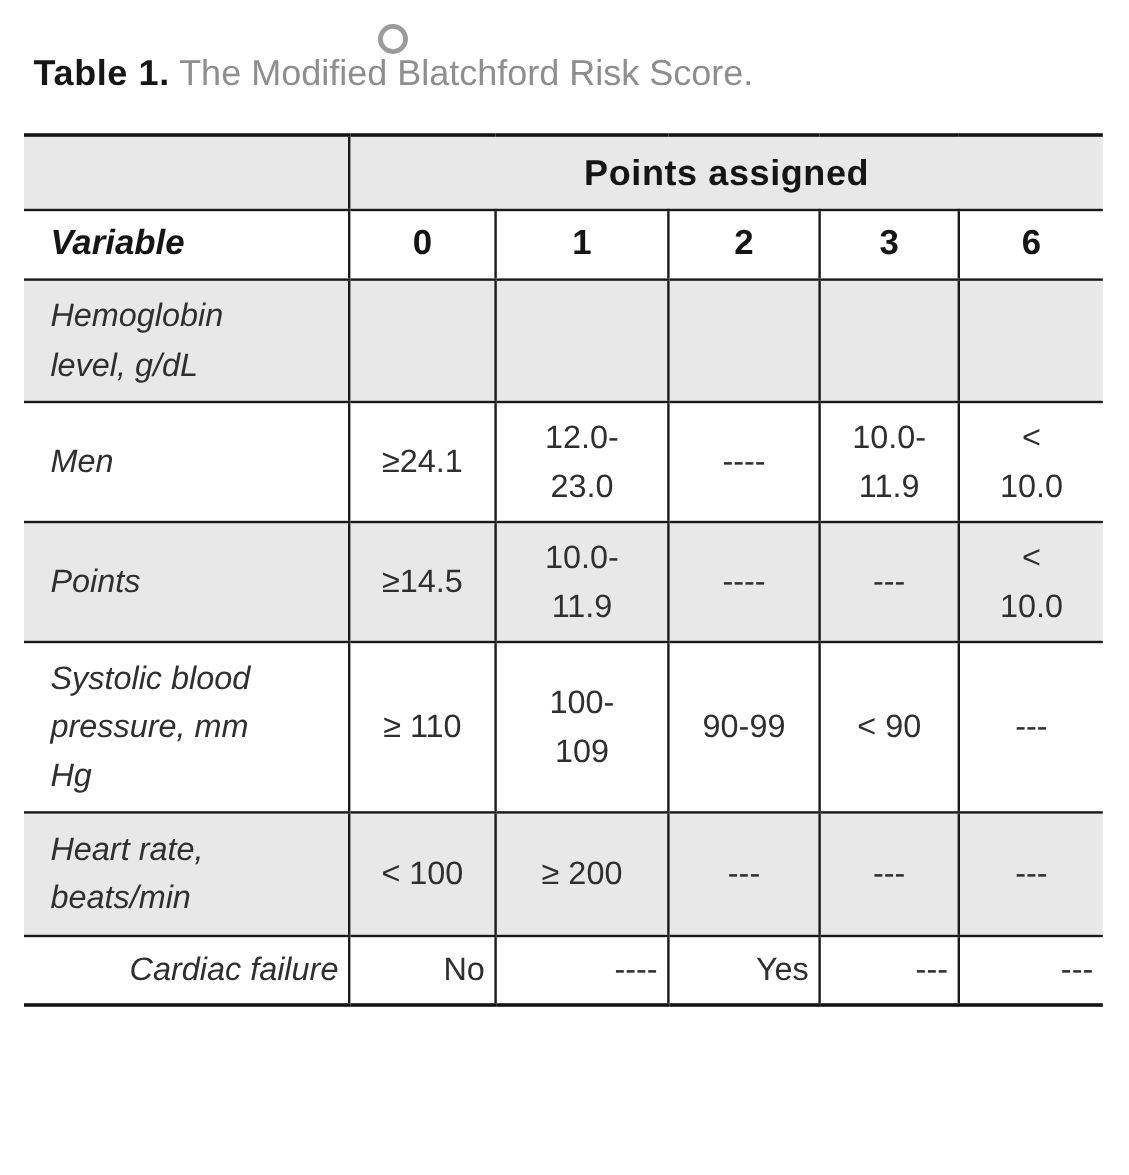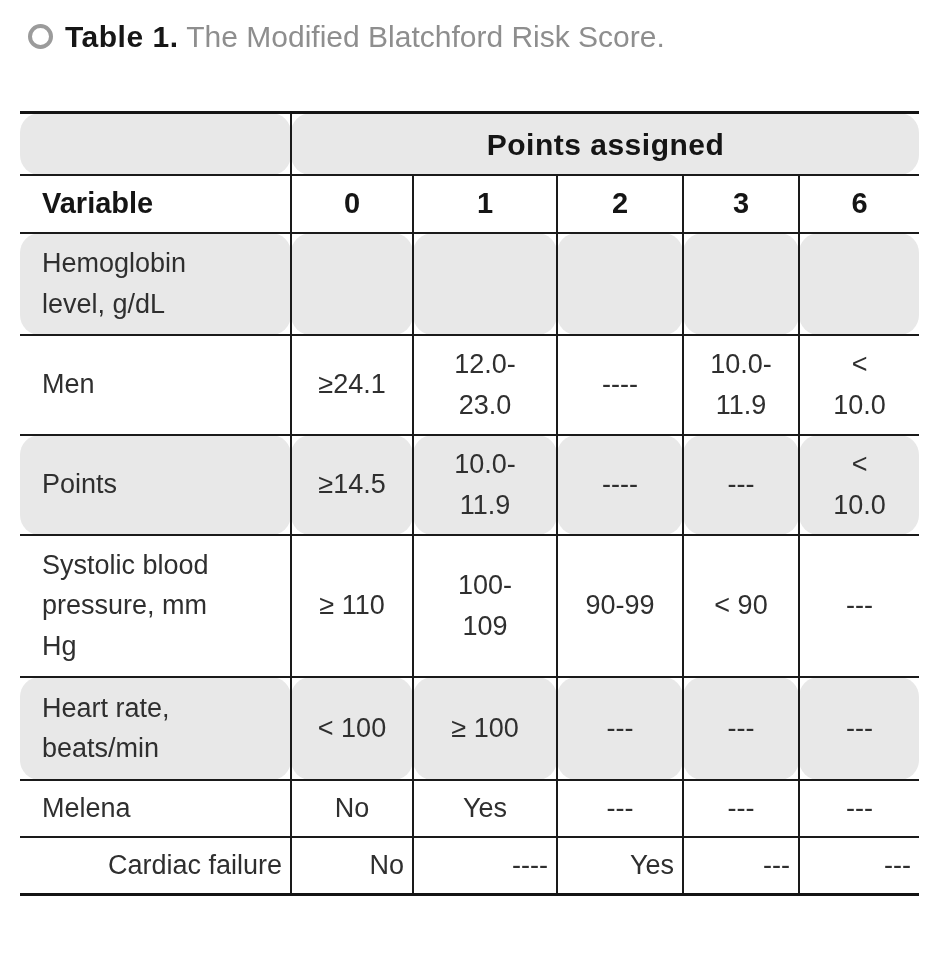"Table 1. The Modified Blatchford" .caption { flex-direction: none -> column; gap: 12px -> 0 }
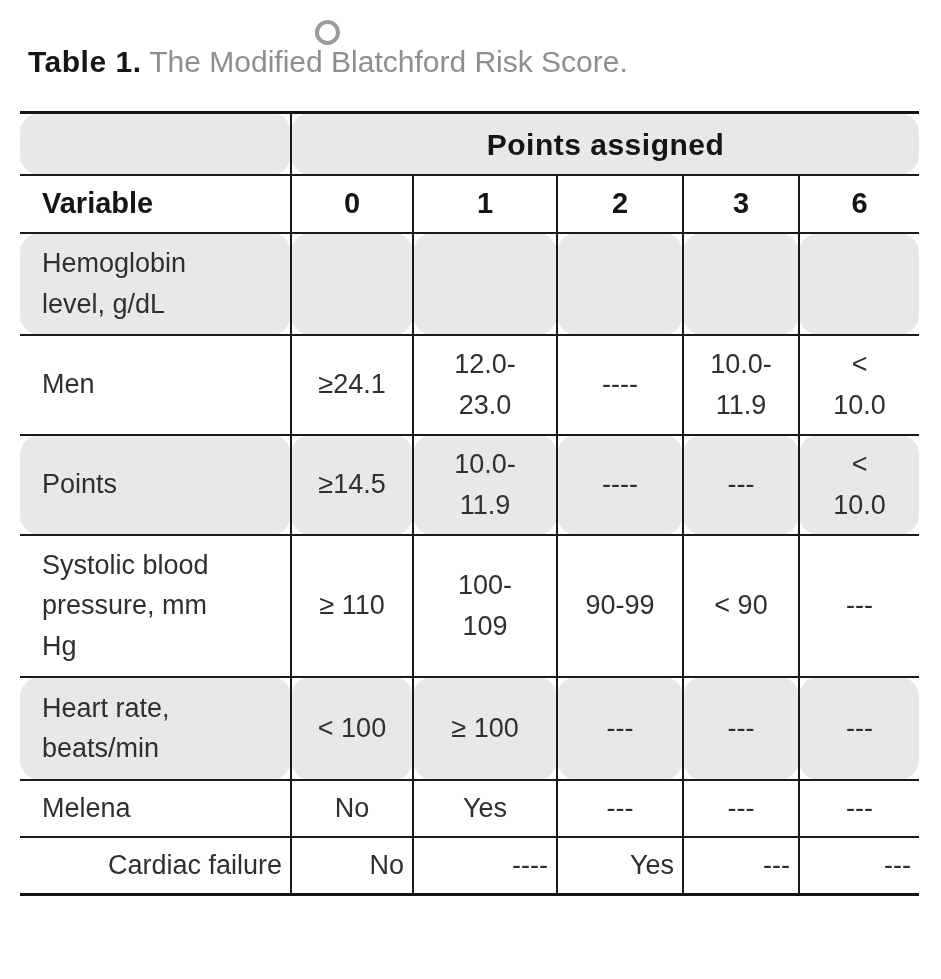"Points assigned" td, th { border-radius: 20px -> none }
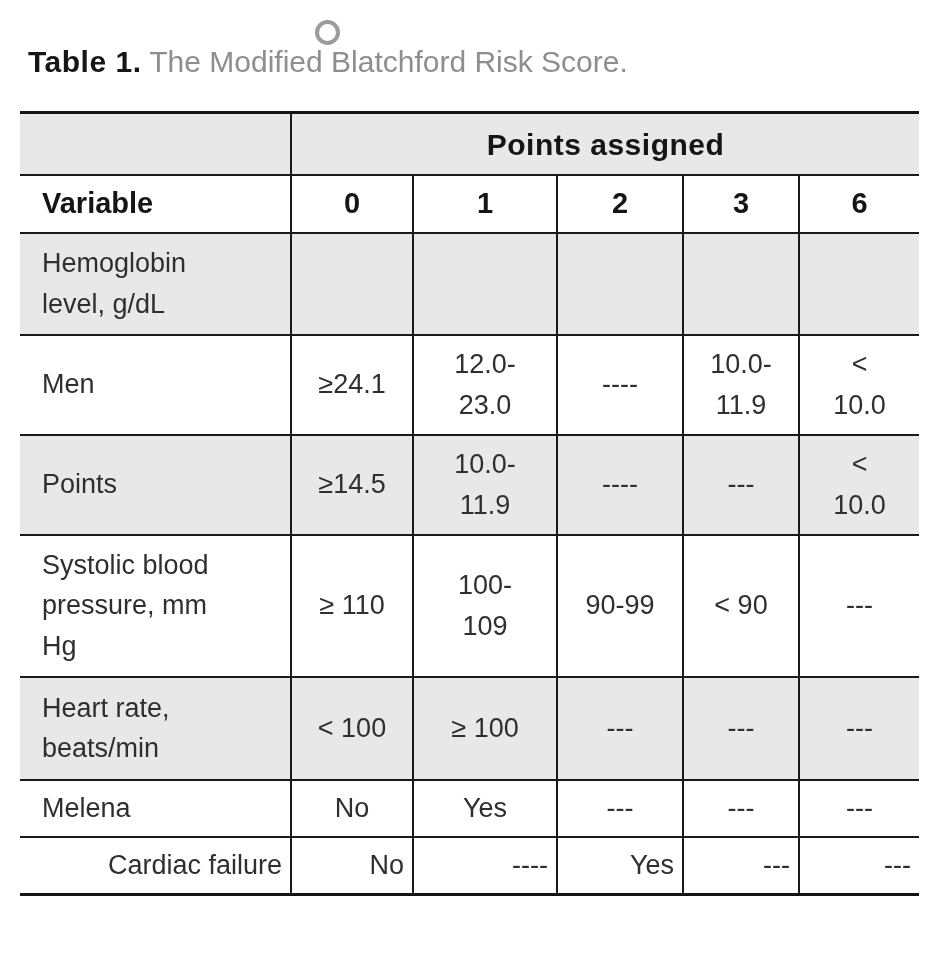"Variable" td.var, th.var { font-style: none -> italic }
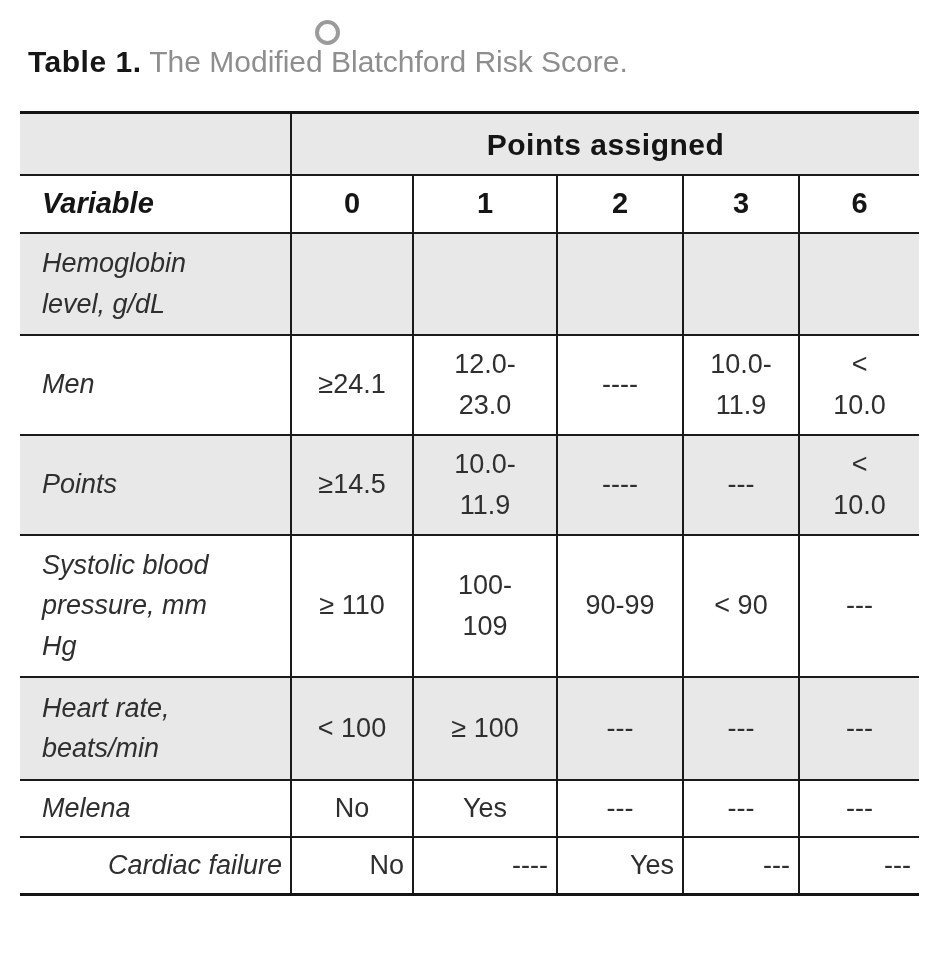"≥ 100" td { text: 100 -> 200 }
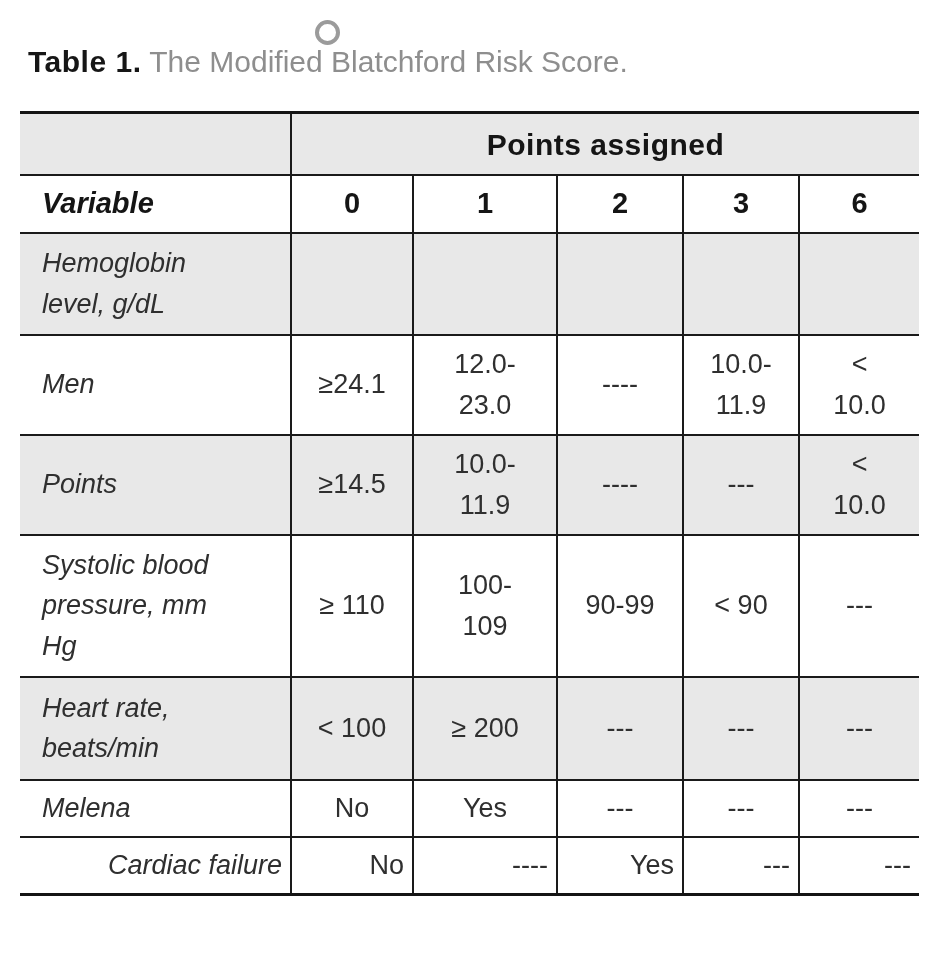"Melena" tr.plain { html: <tr> <td>Melena</td> <td>No</td> <td>Yes</td> <td>---</td> <td>---</td> <td>---</td> </tr> -> none }
